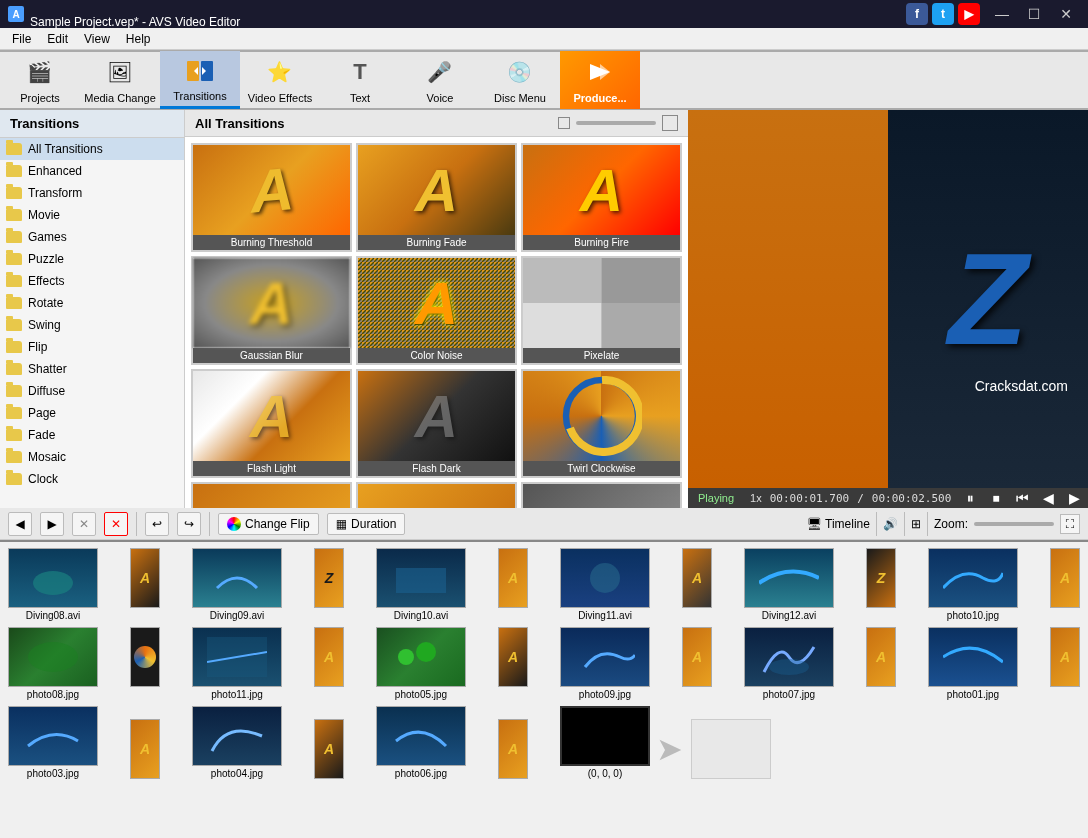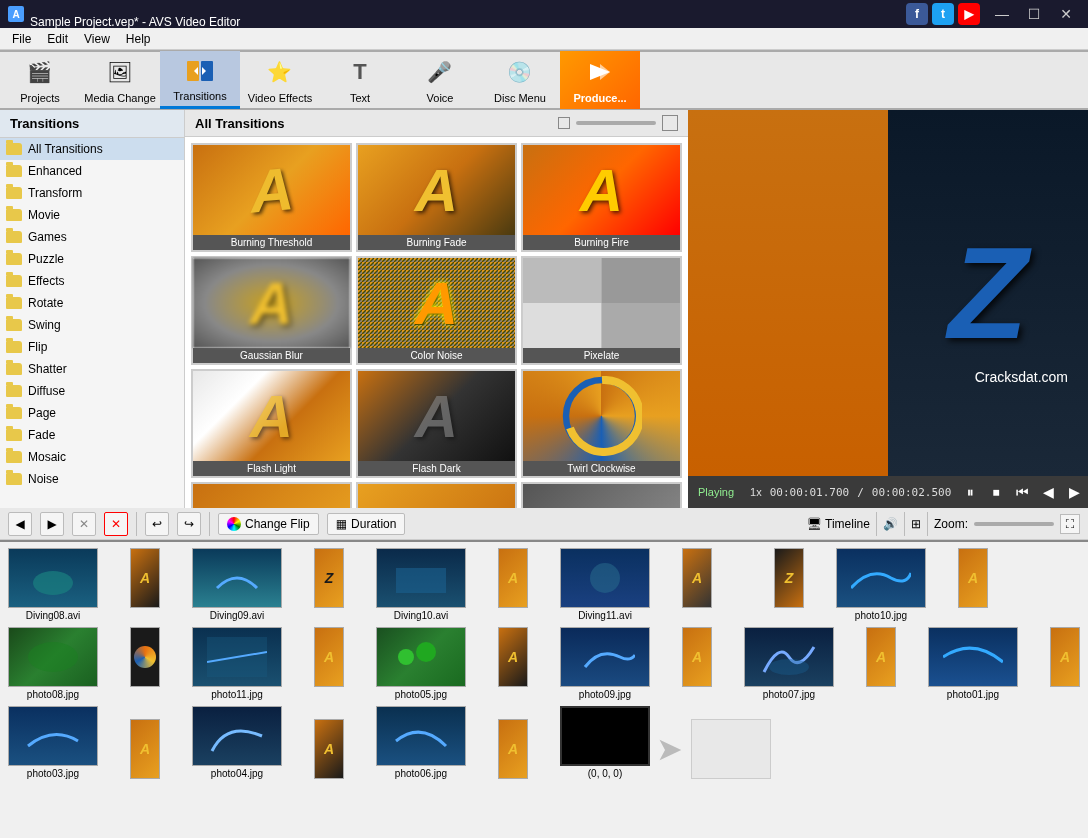"Noise" span { text: Noise -> Clock }
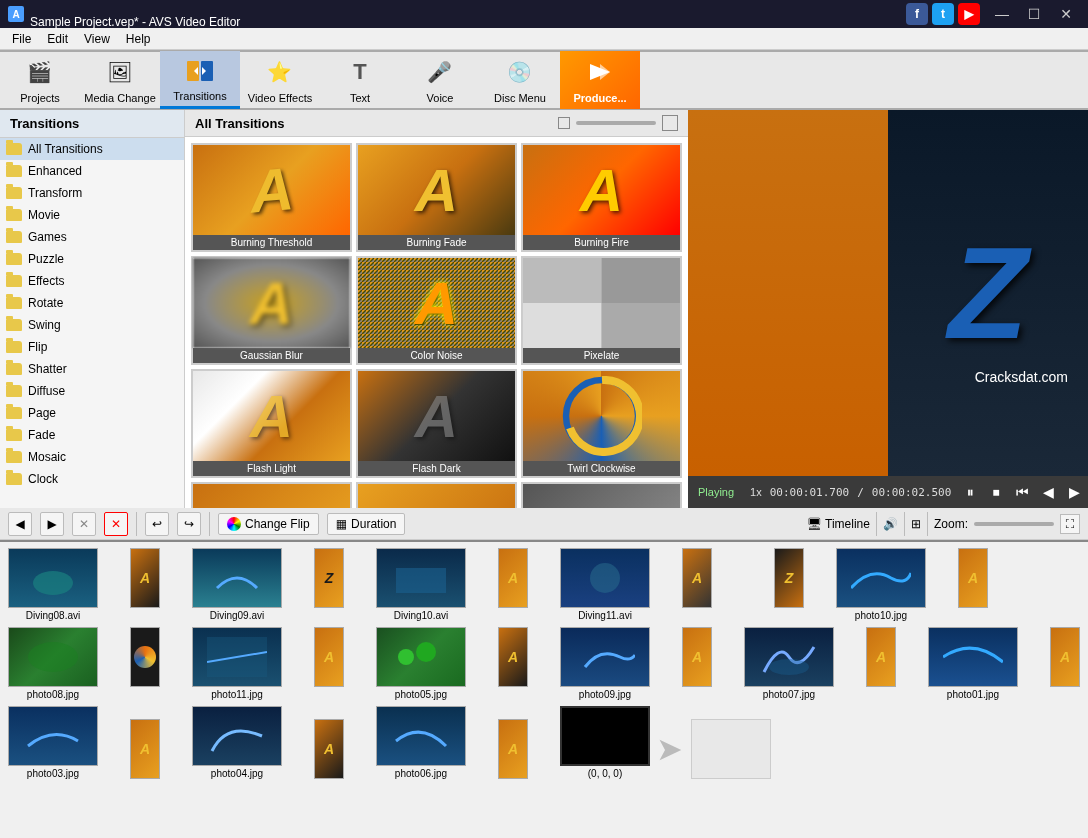"Playing" .playback-bar { height: 32px -> 20px }
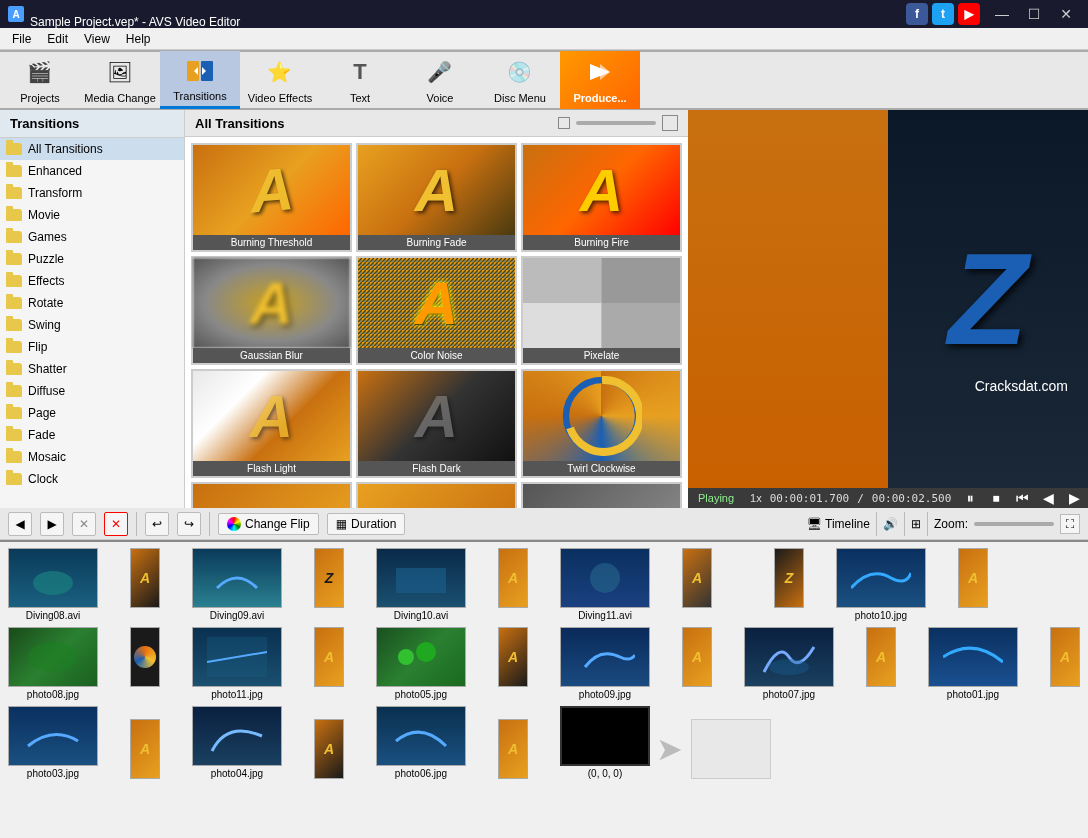"Diving12.avi" div.media-item { html: none -> <div> <div> <svg> <path></path> </svg> </div> <span>Diving12.avi</span> </div> }
